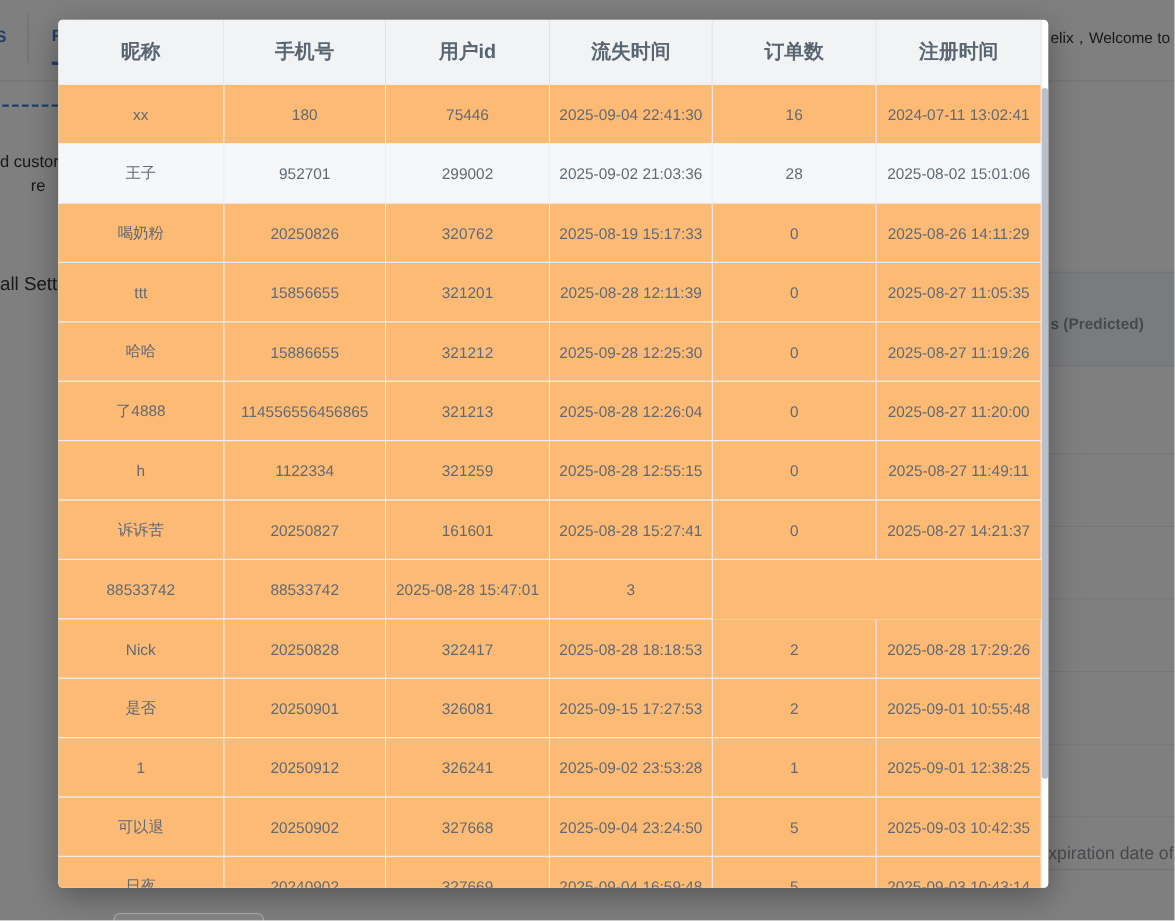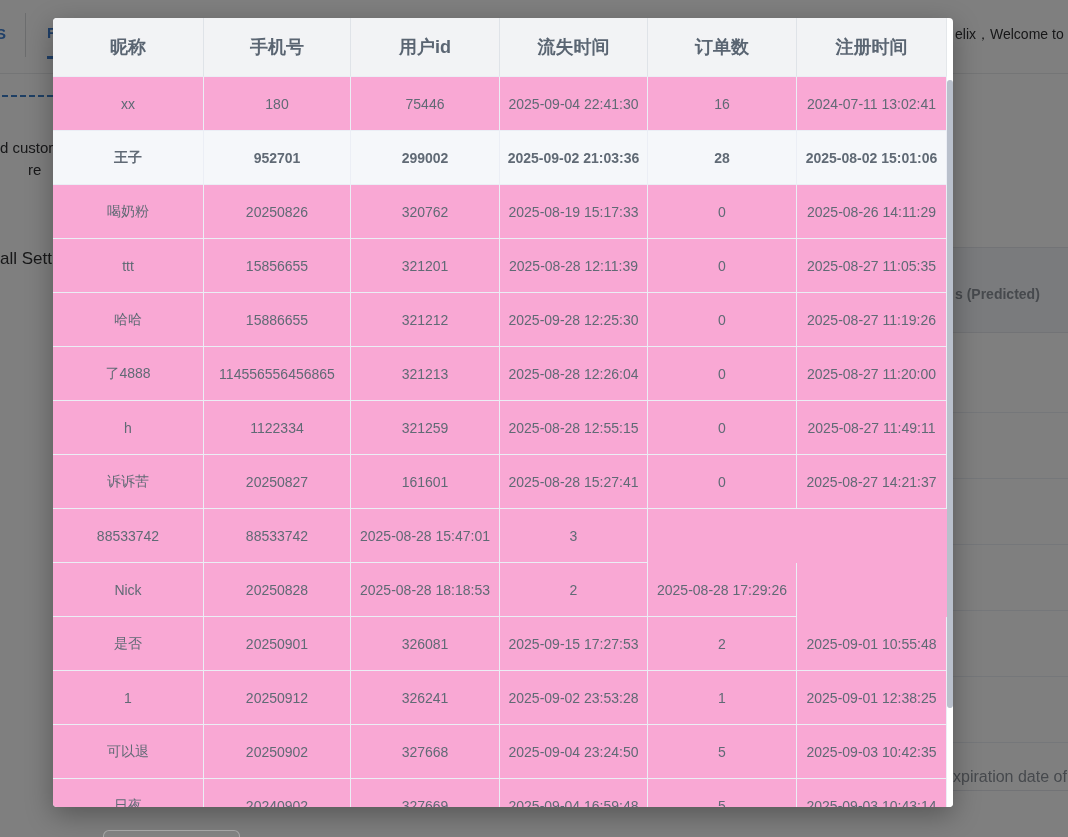"xx" .tr { background: #f9a8d4 -> #fdba74 }
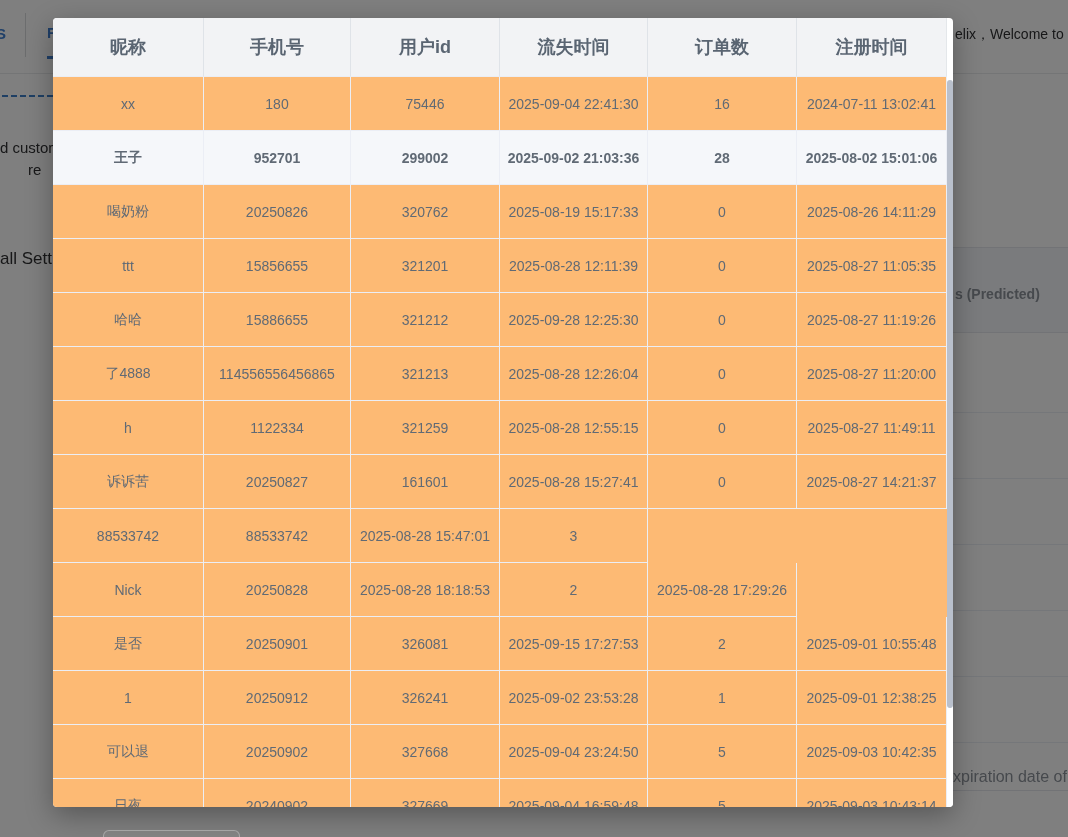"王子" .tr.highlighted { font-weight: bold -> none }
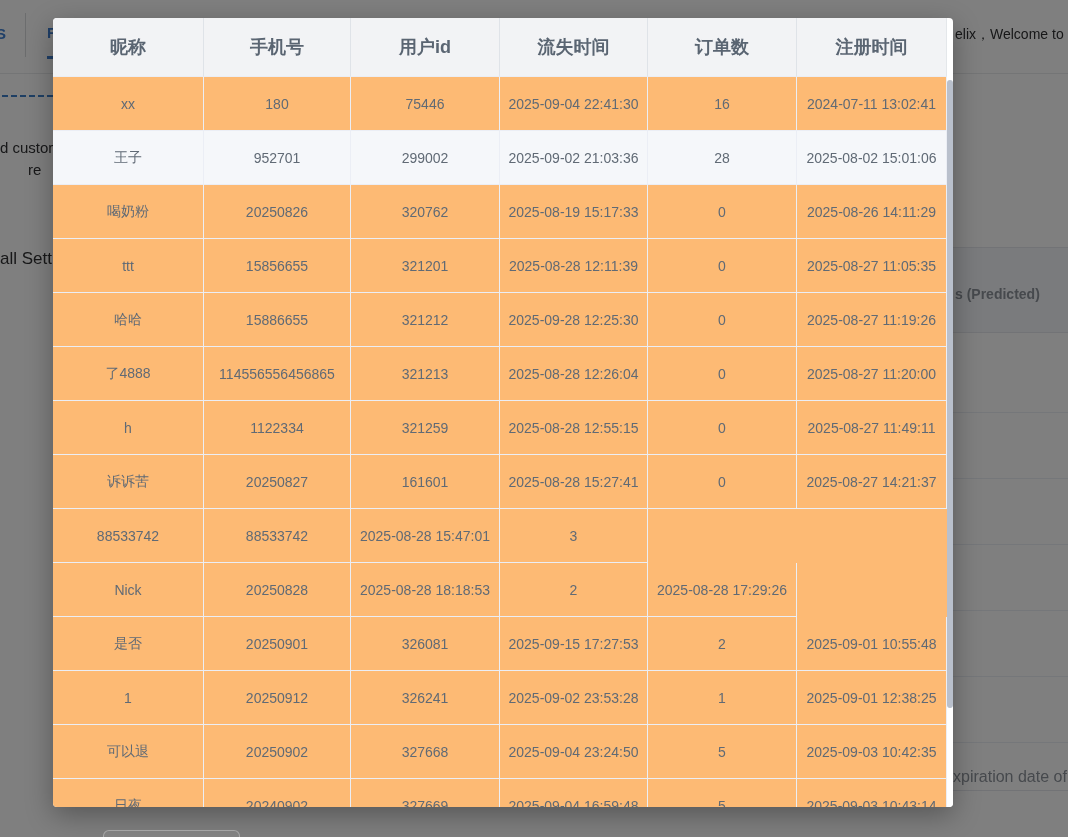"322417" div.td { html: none -> <div>322417</div> }
